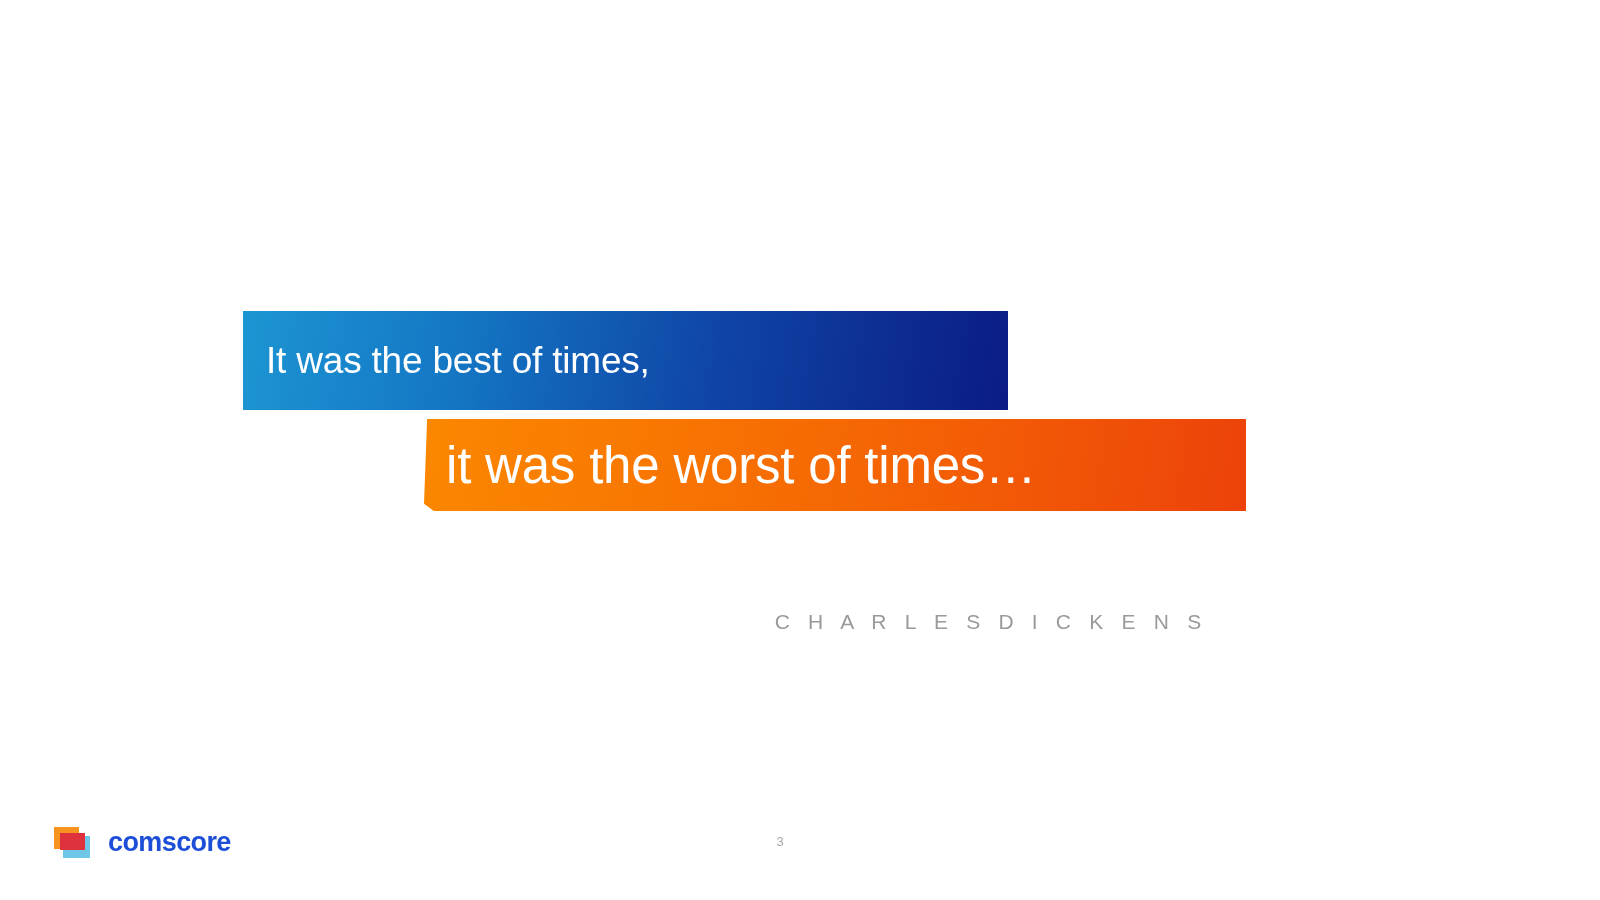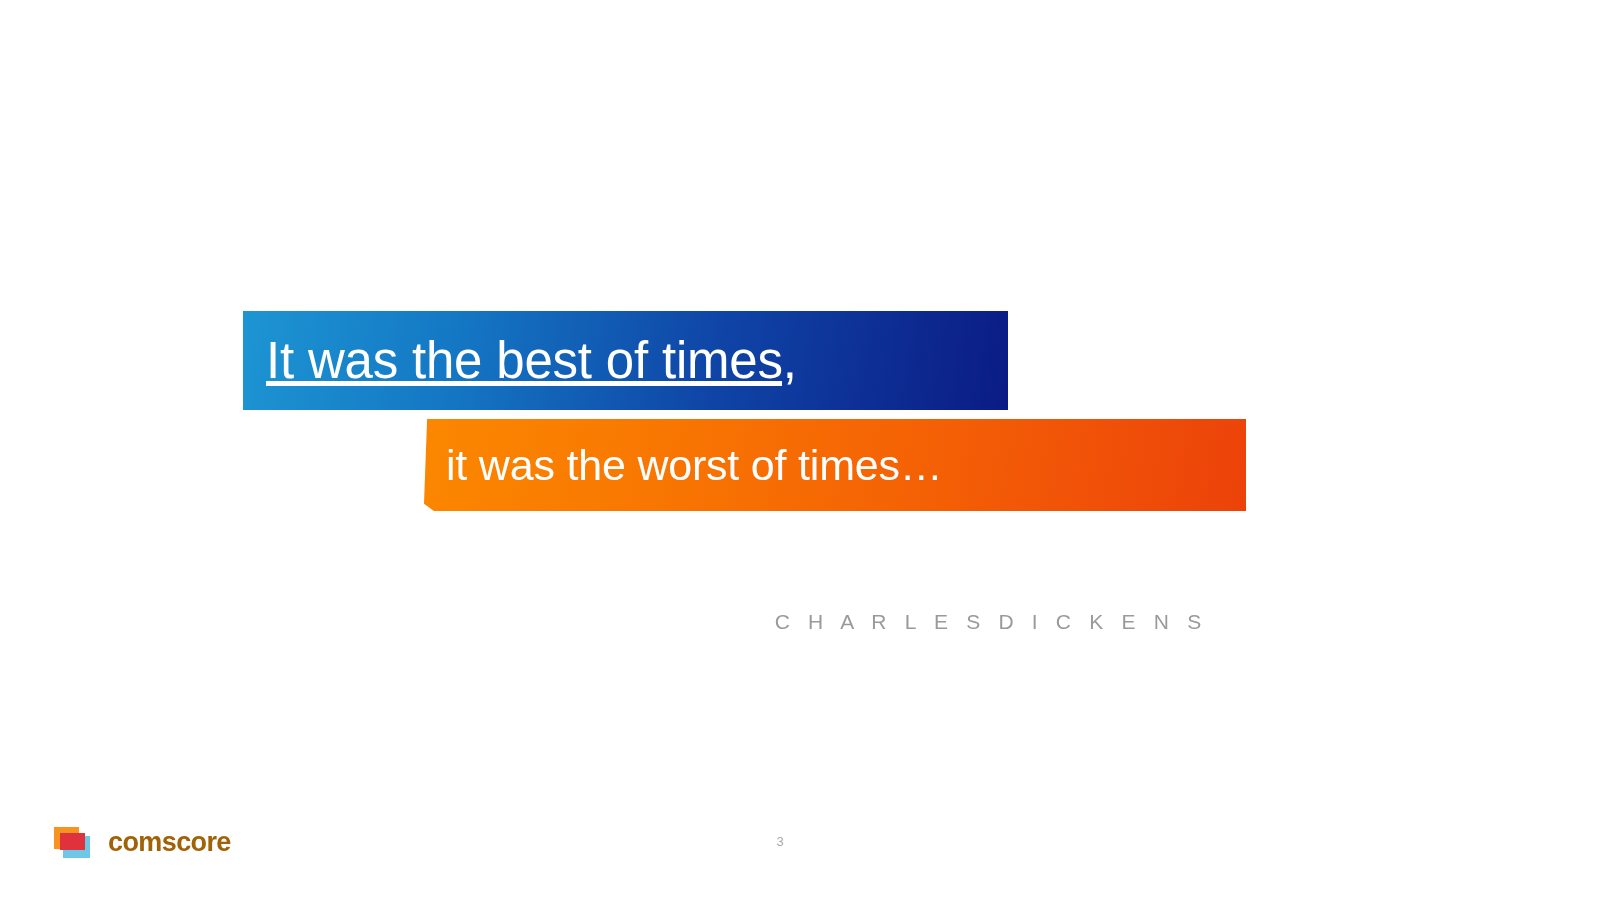"It was the best of" .band-blue .band-text { font-size: 51px -> 37px; text-decoration: underline -> none }
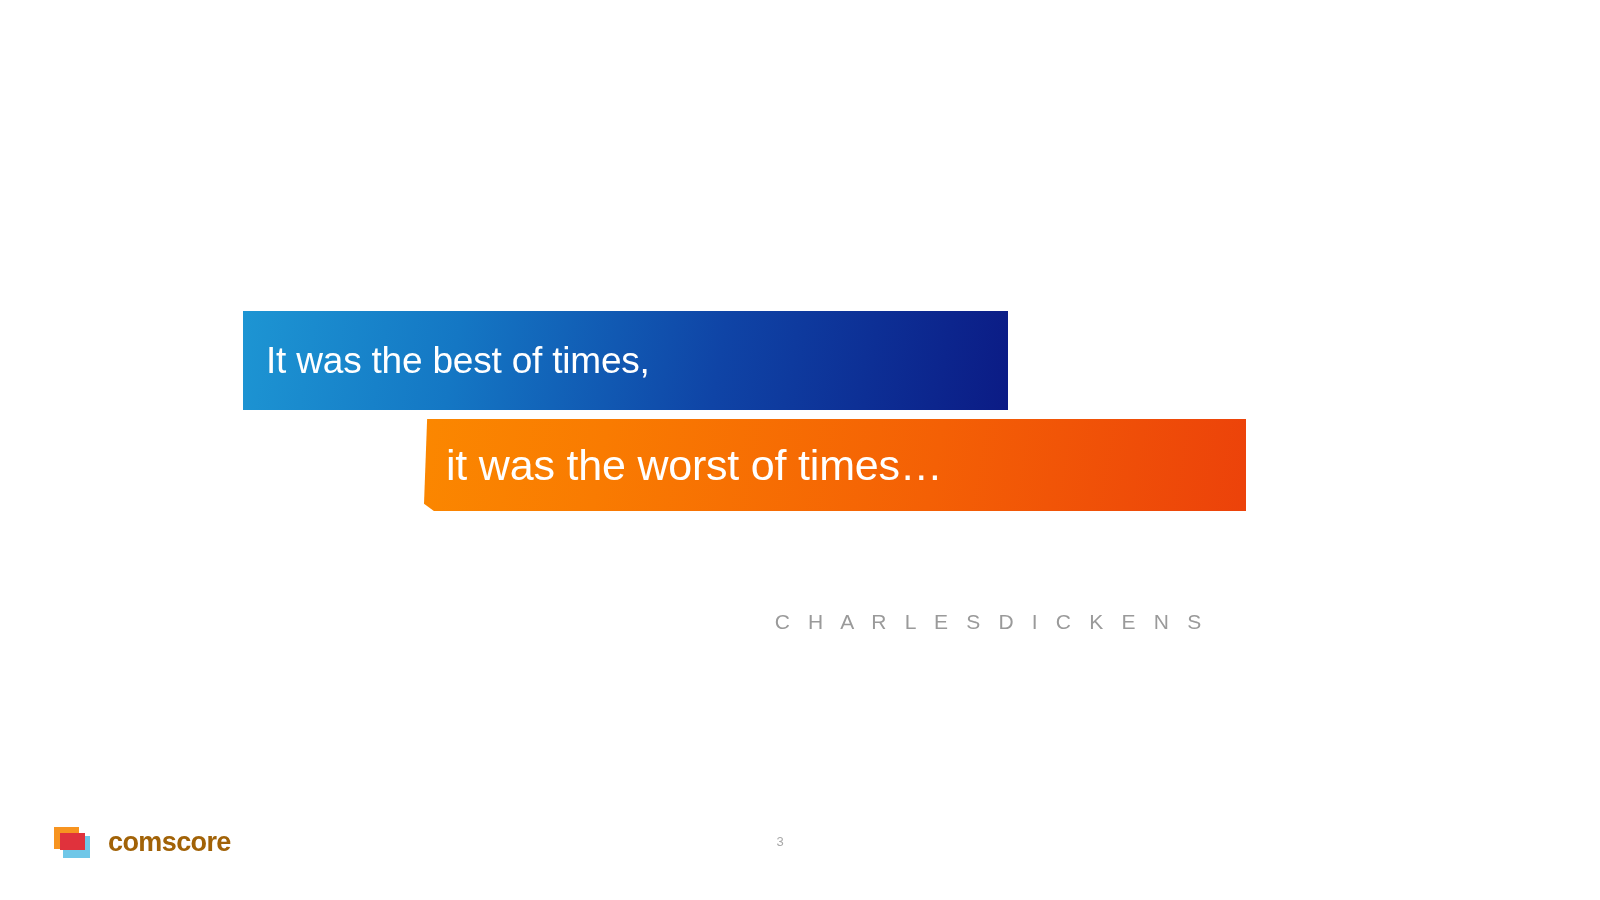"it was the worst of" .band-orange-text .band-text { font-size: 43px -> 51px }
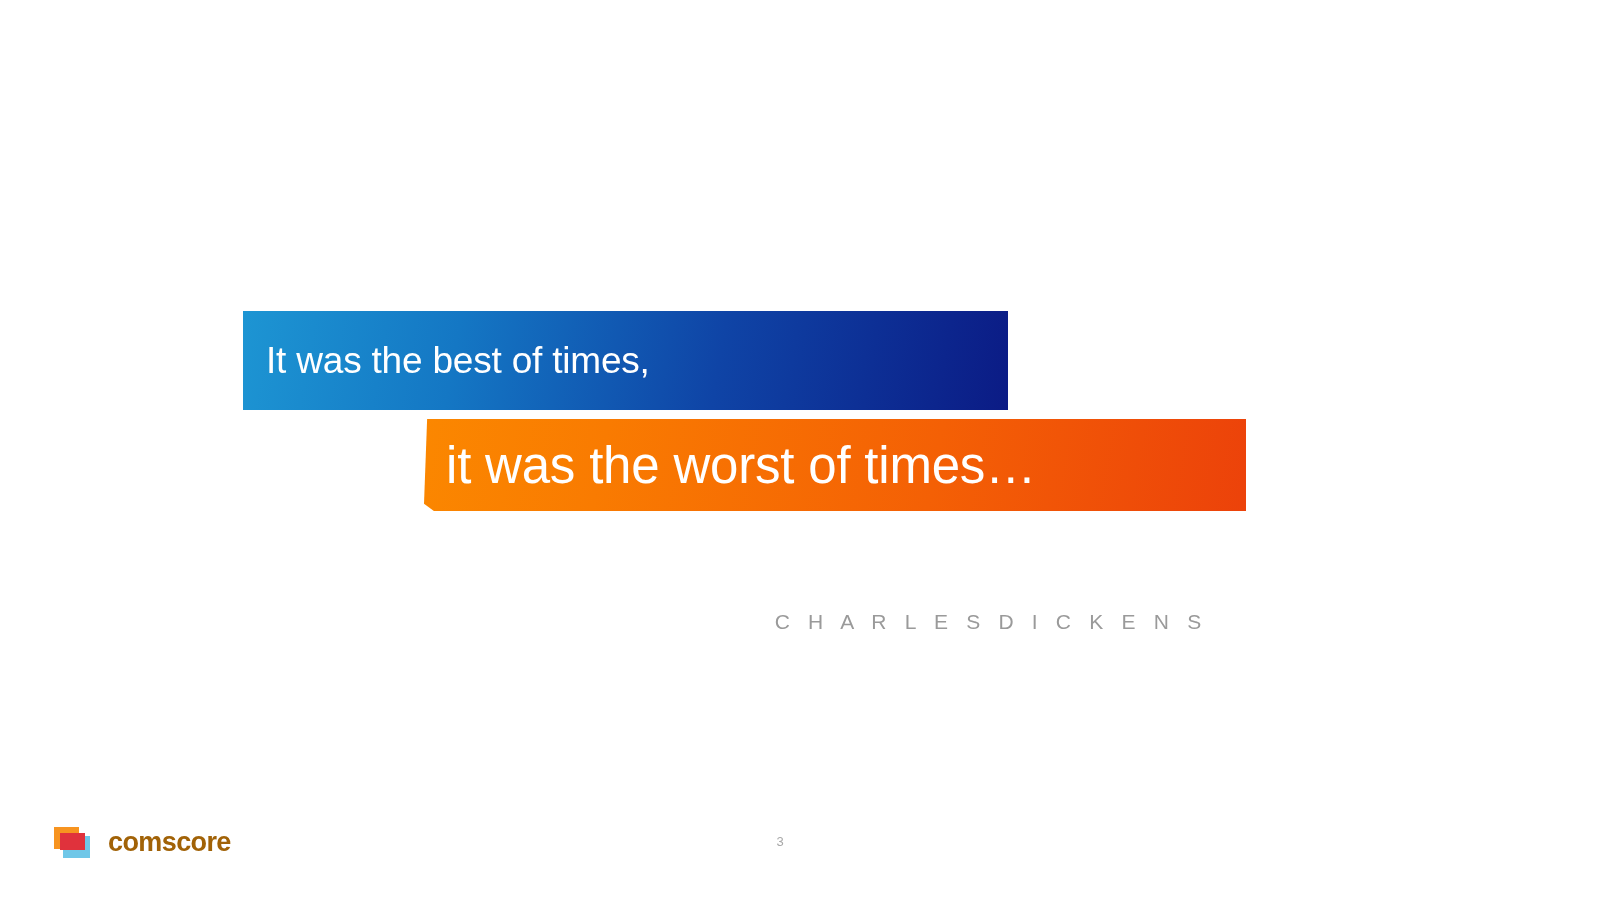"comscore" .logo-word { color: #a16207 -> #1d4ed8 }
